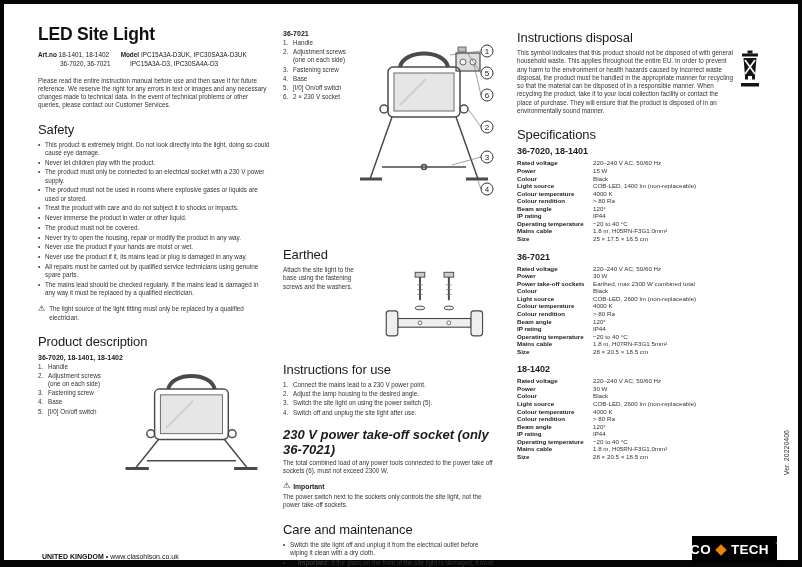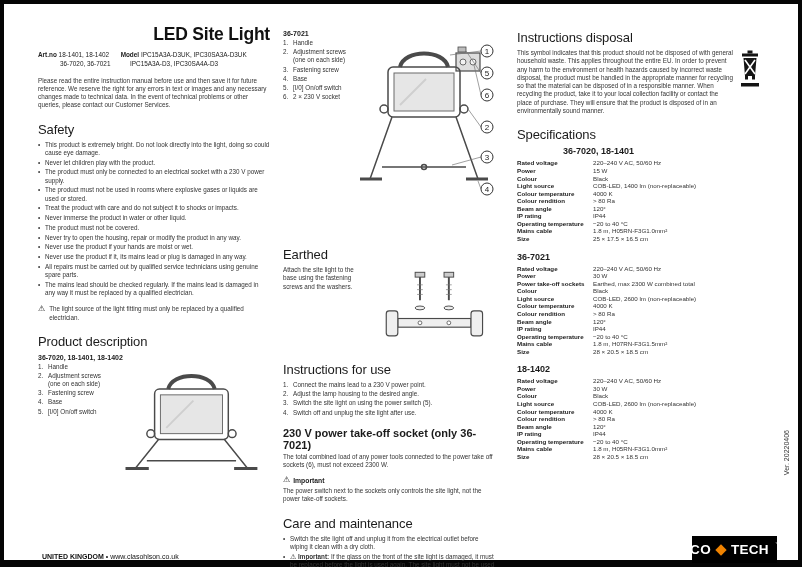"LED Site Light" .title { text-align: right -> none }
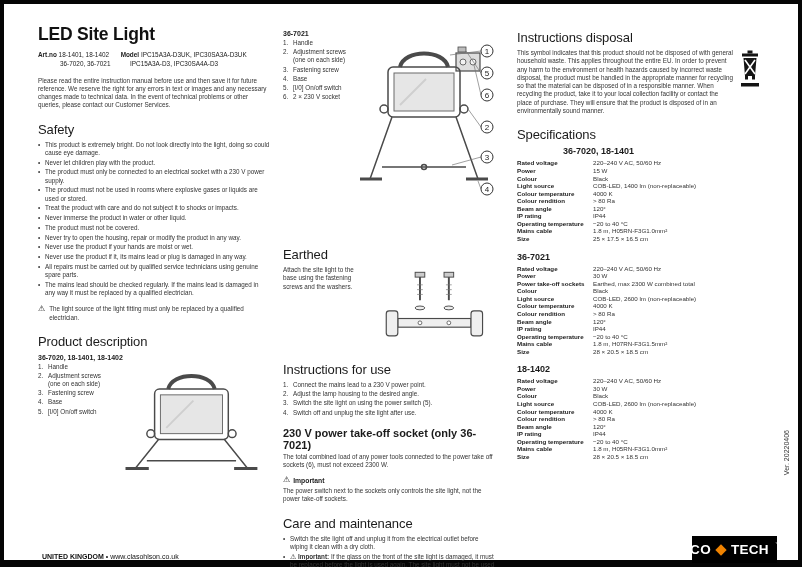"36-7020, 18-1401" div.specmodel { margin-left: 46px -> none }
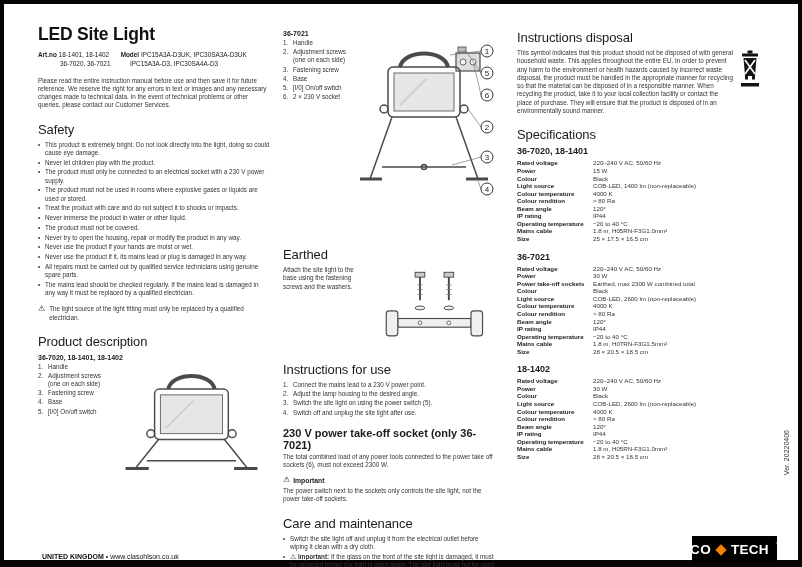"230 V power take-off socket" div.subh { font-size: 11px -> 13px; font-style: none -> italic }
